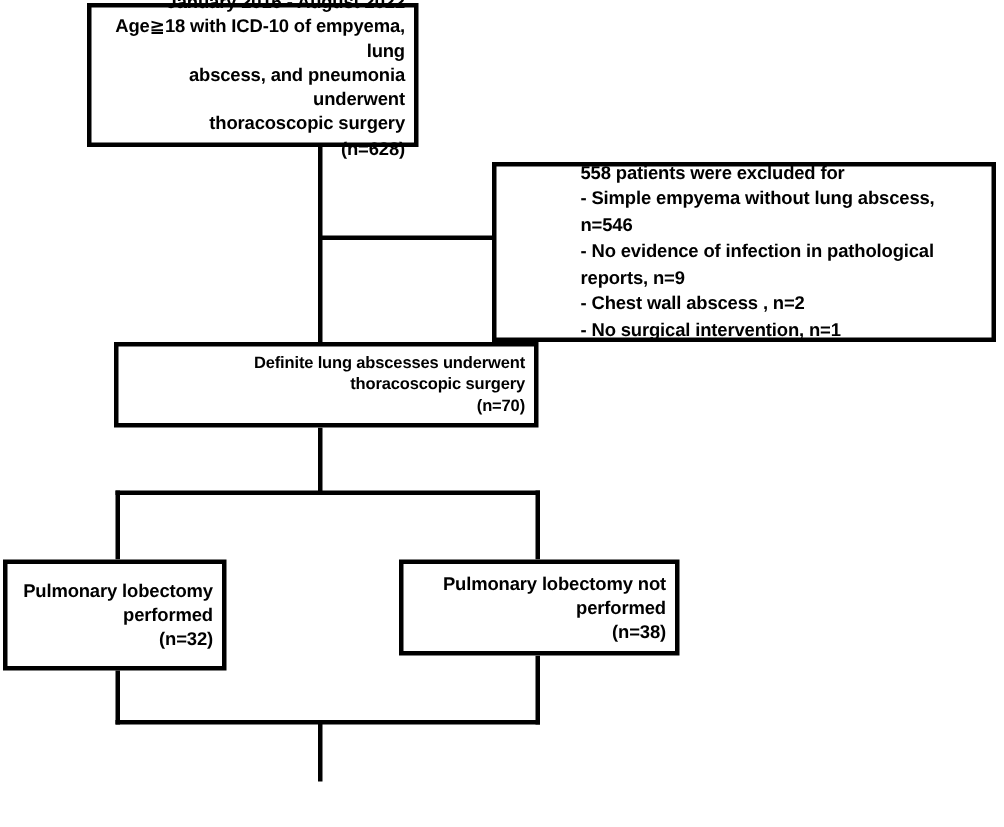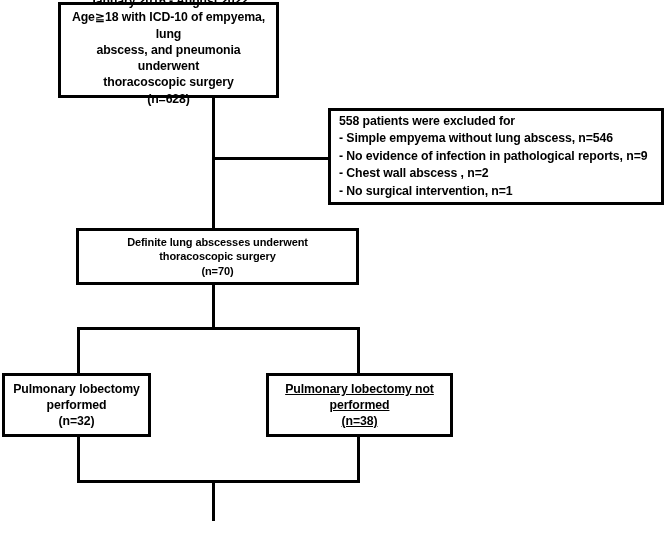"January 2016 - August 2022" .node { text-align: center -> right }
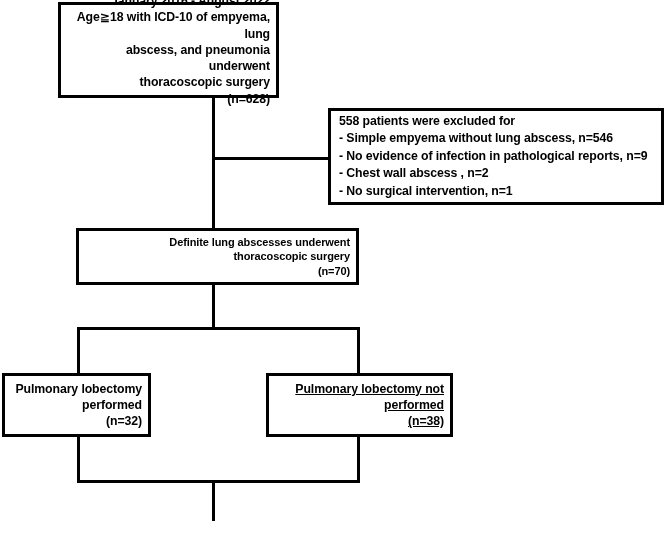"558 patients were excluded for" #node-excluded { height: 97px -> 120px; padding-left: none -> 48px }
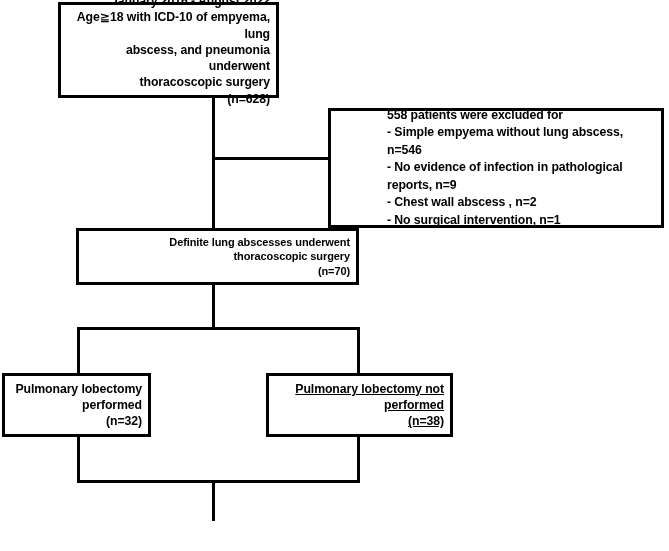"Pulmonary lobectomy" #node-lobectomy-performed { height: 64px -> 74px }
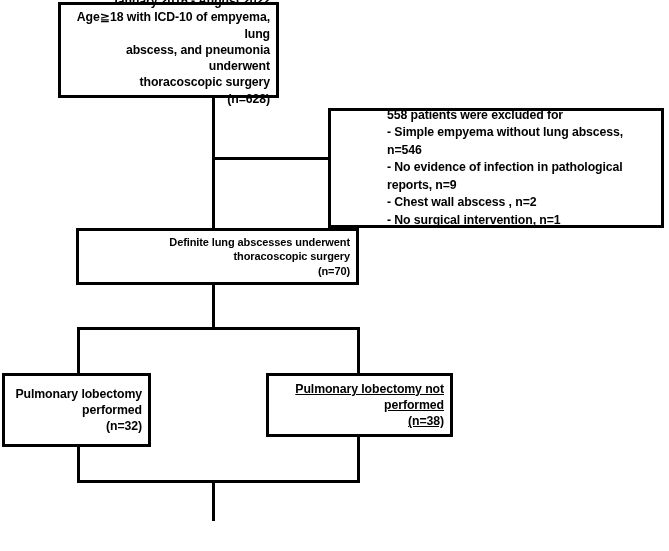"Pulmonary lobectomy not" #node-lobectomy-not-performed { text-decoration: underline -> none }
